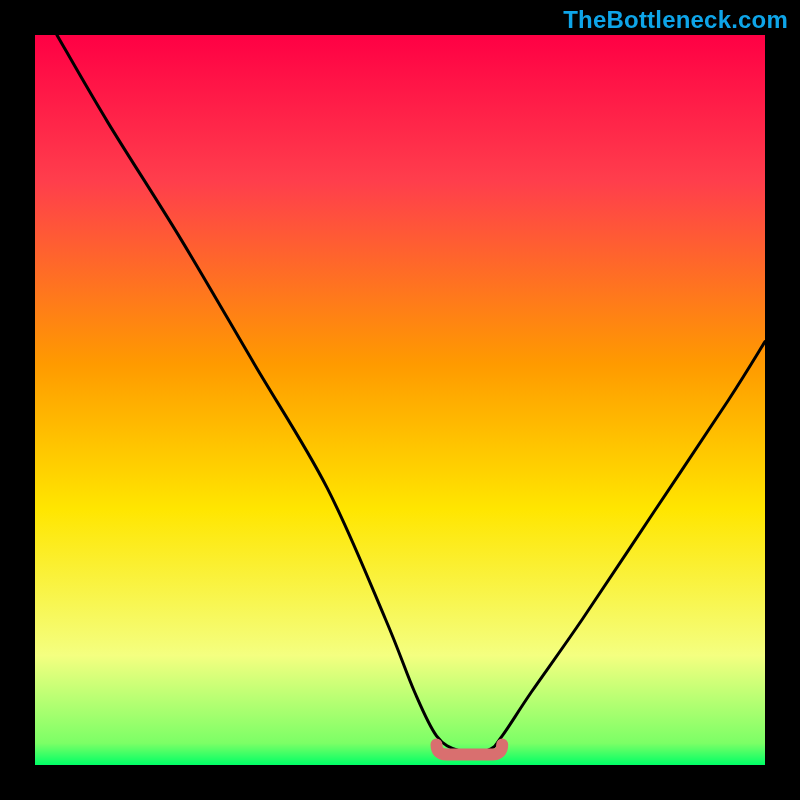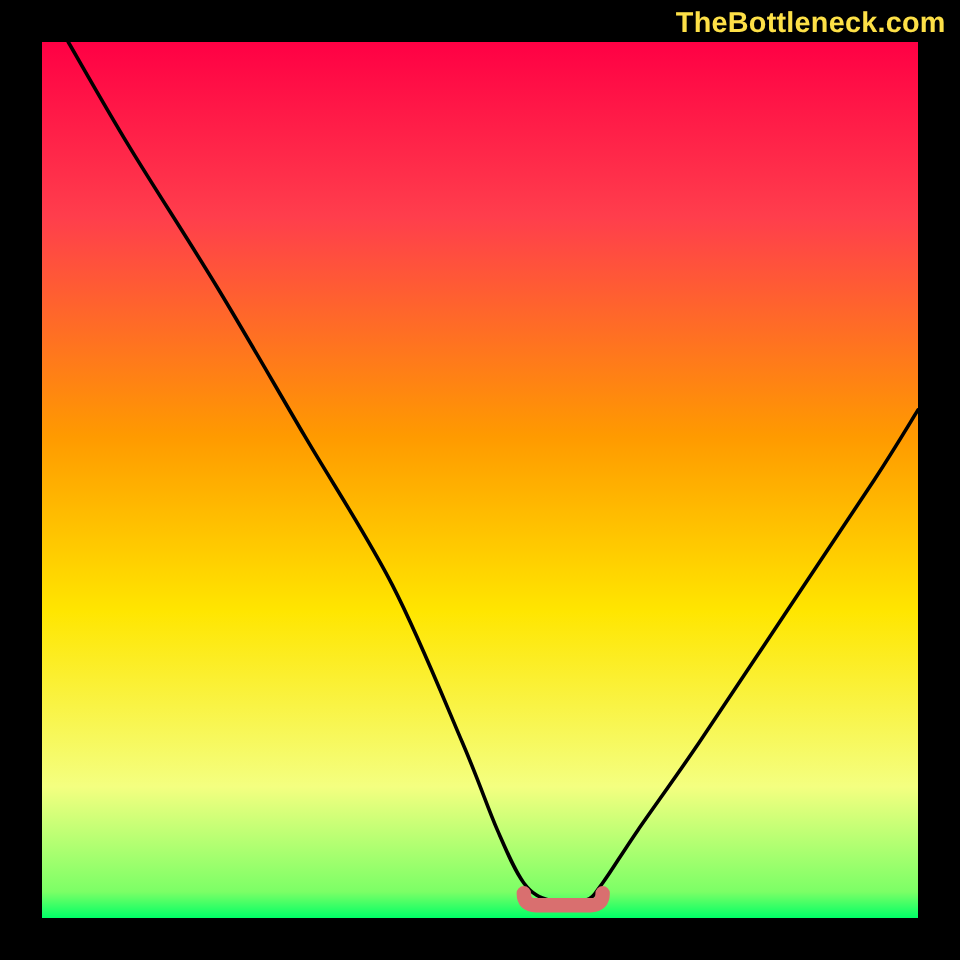"TheBottleneck.com" .watermark { color: #fde047 -> #0ea5e9 }
